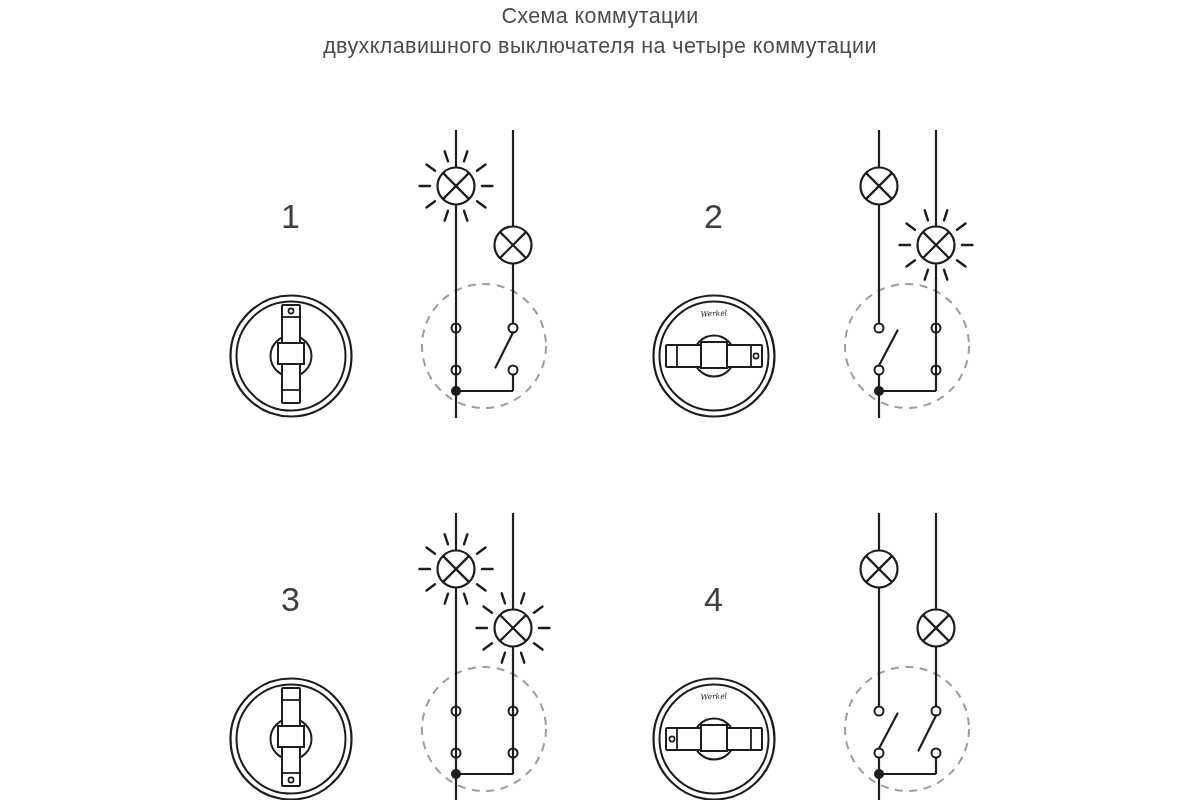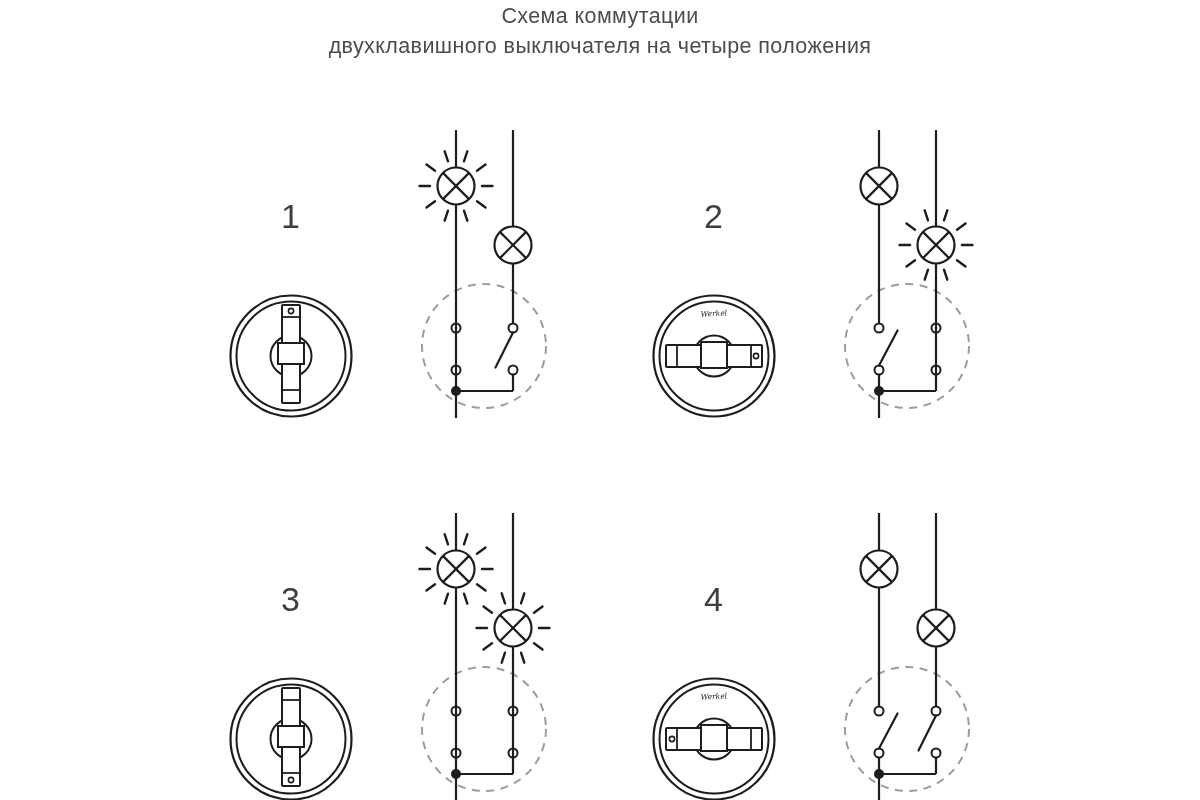"двухклавишного выключателя на четыре" div.title-line { text: положения -> коммутации }
